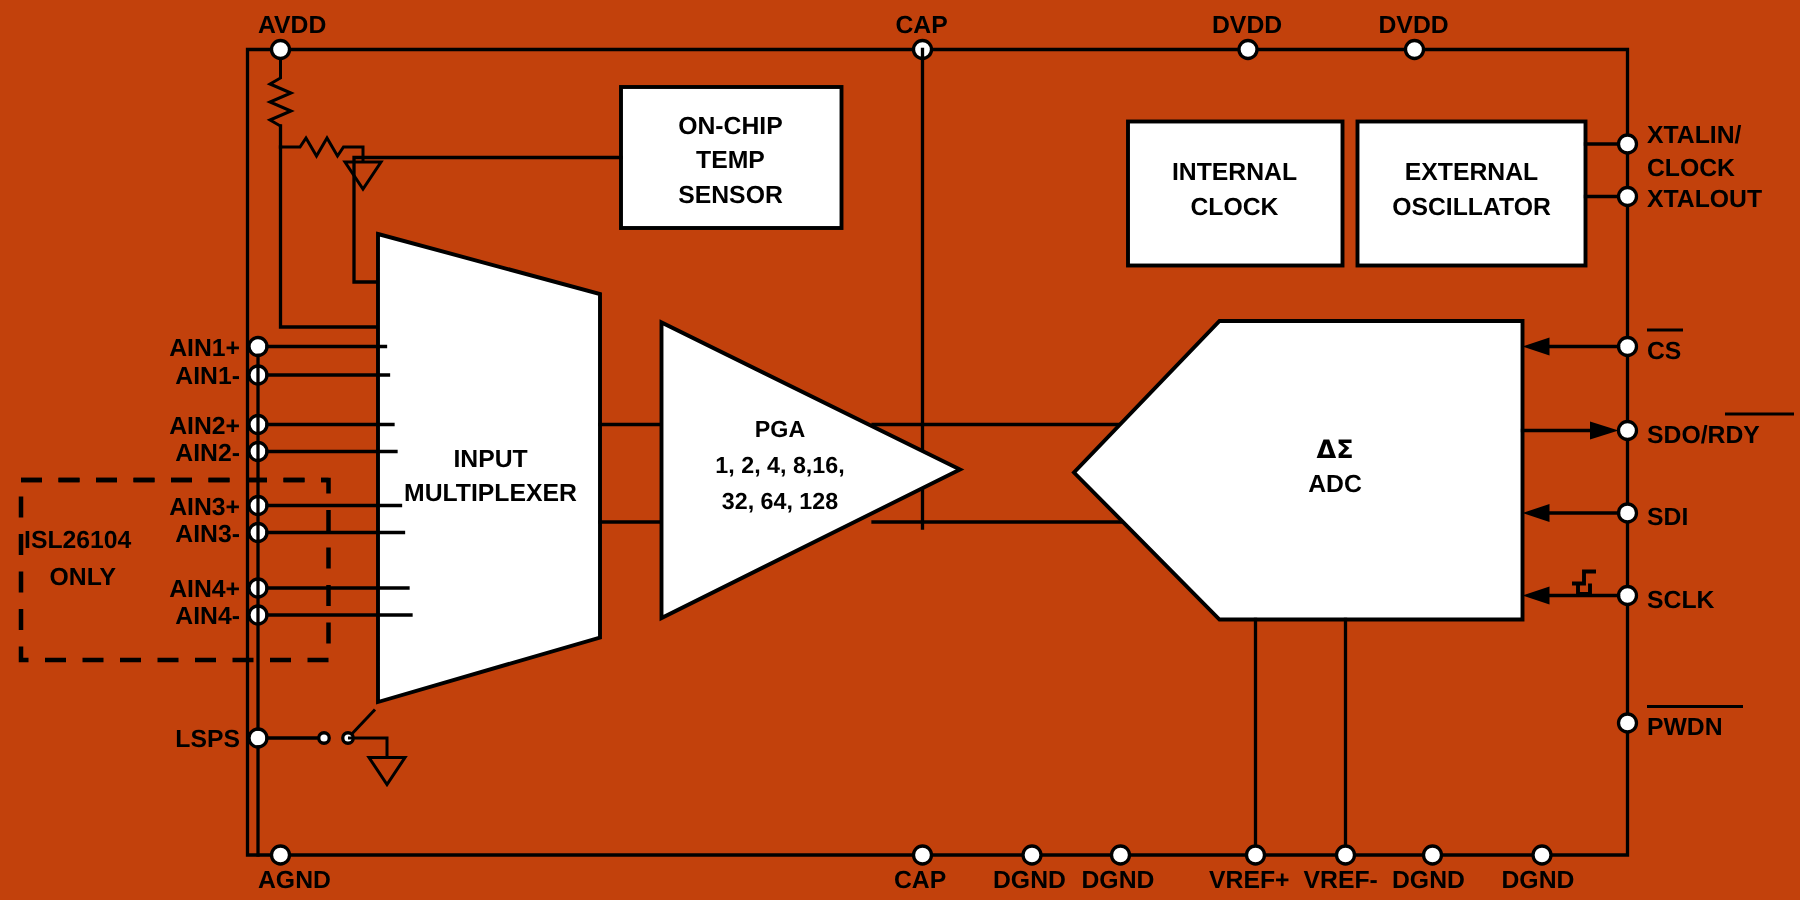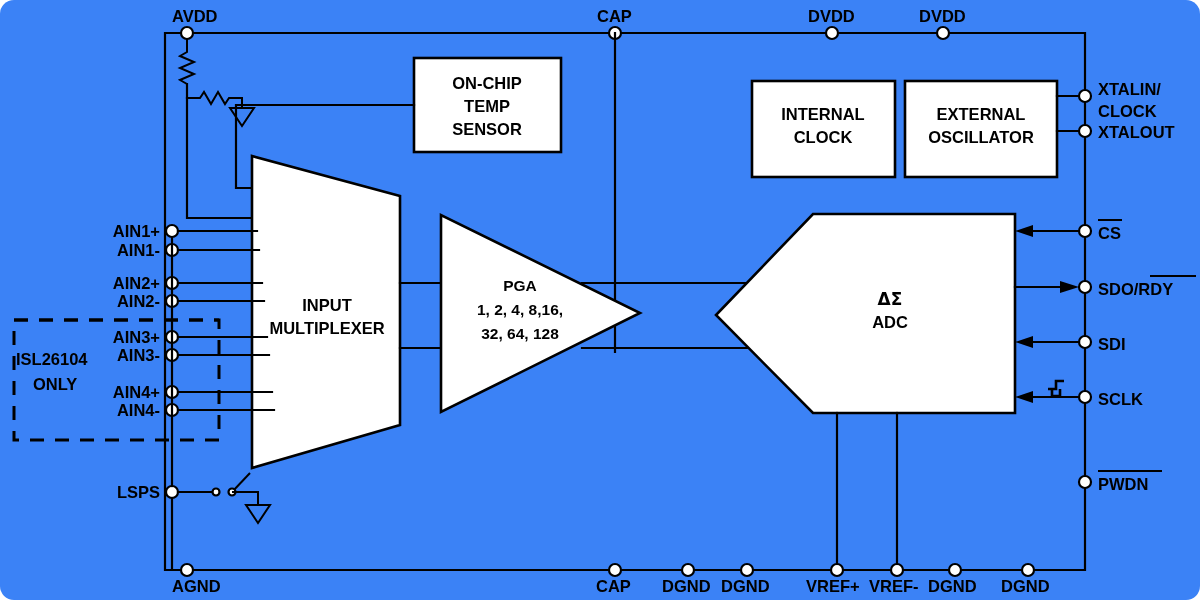"AVDD" #root { background: #3b82f6 -> #c2410c; border-radius: 14px -> none }
